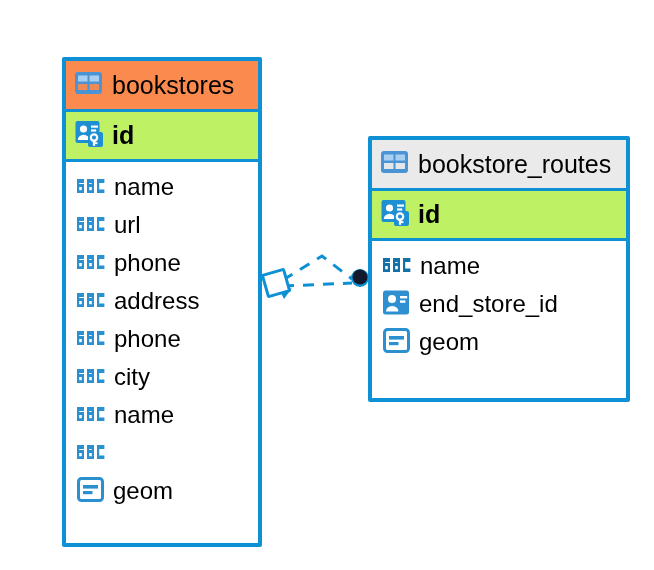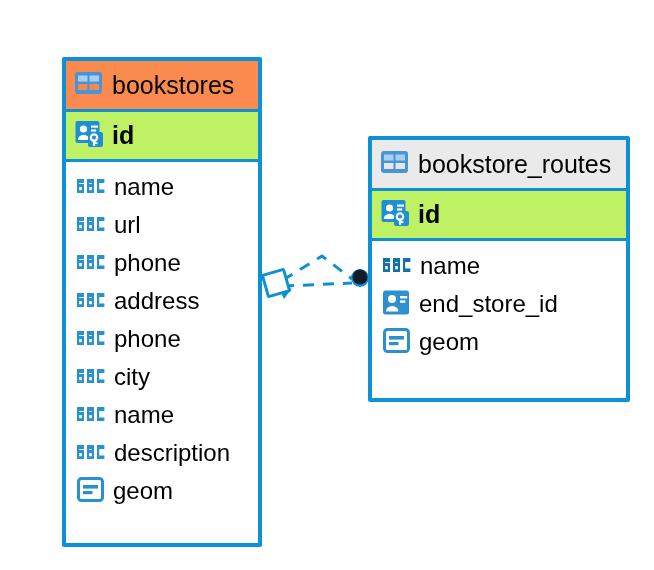"description" span.field-label { html: <span>description</span> -> none }
